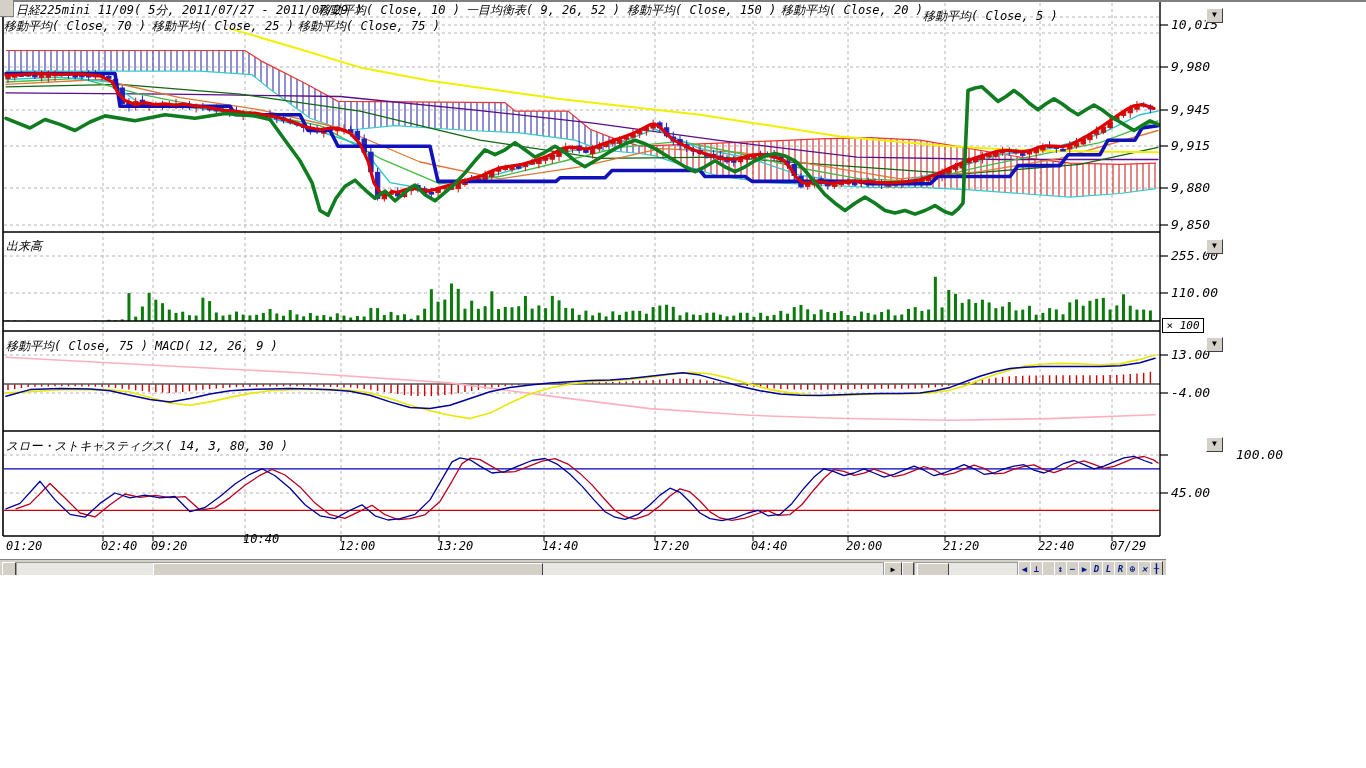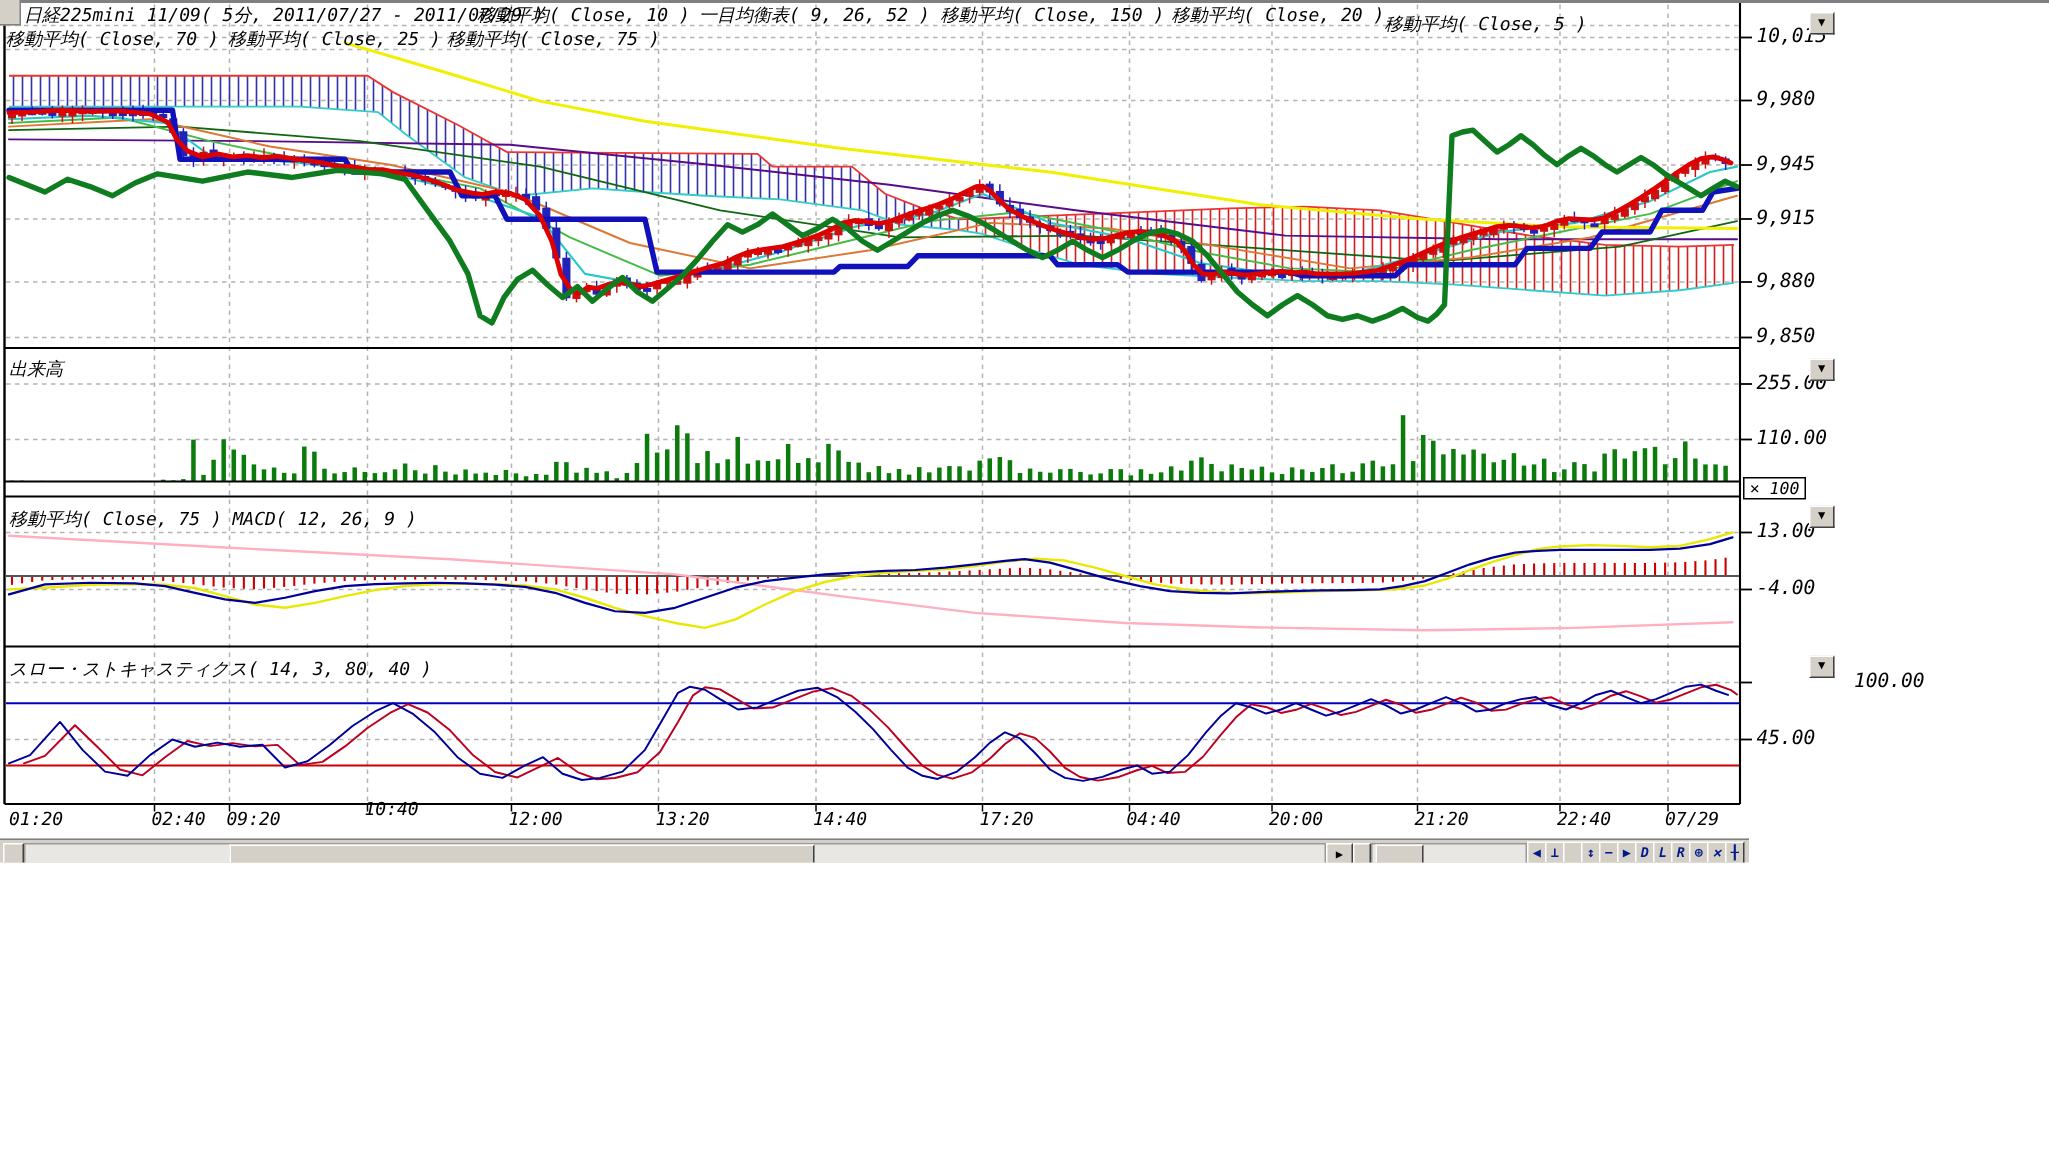"スロー・ストキャスティクス( 14, 3, 80, 40" span.lbl { text: 40 -> 30 }
